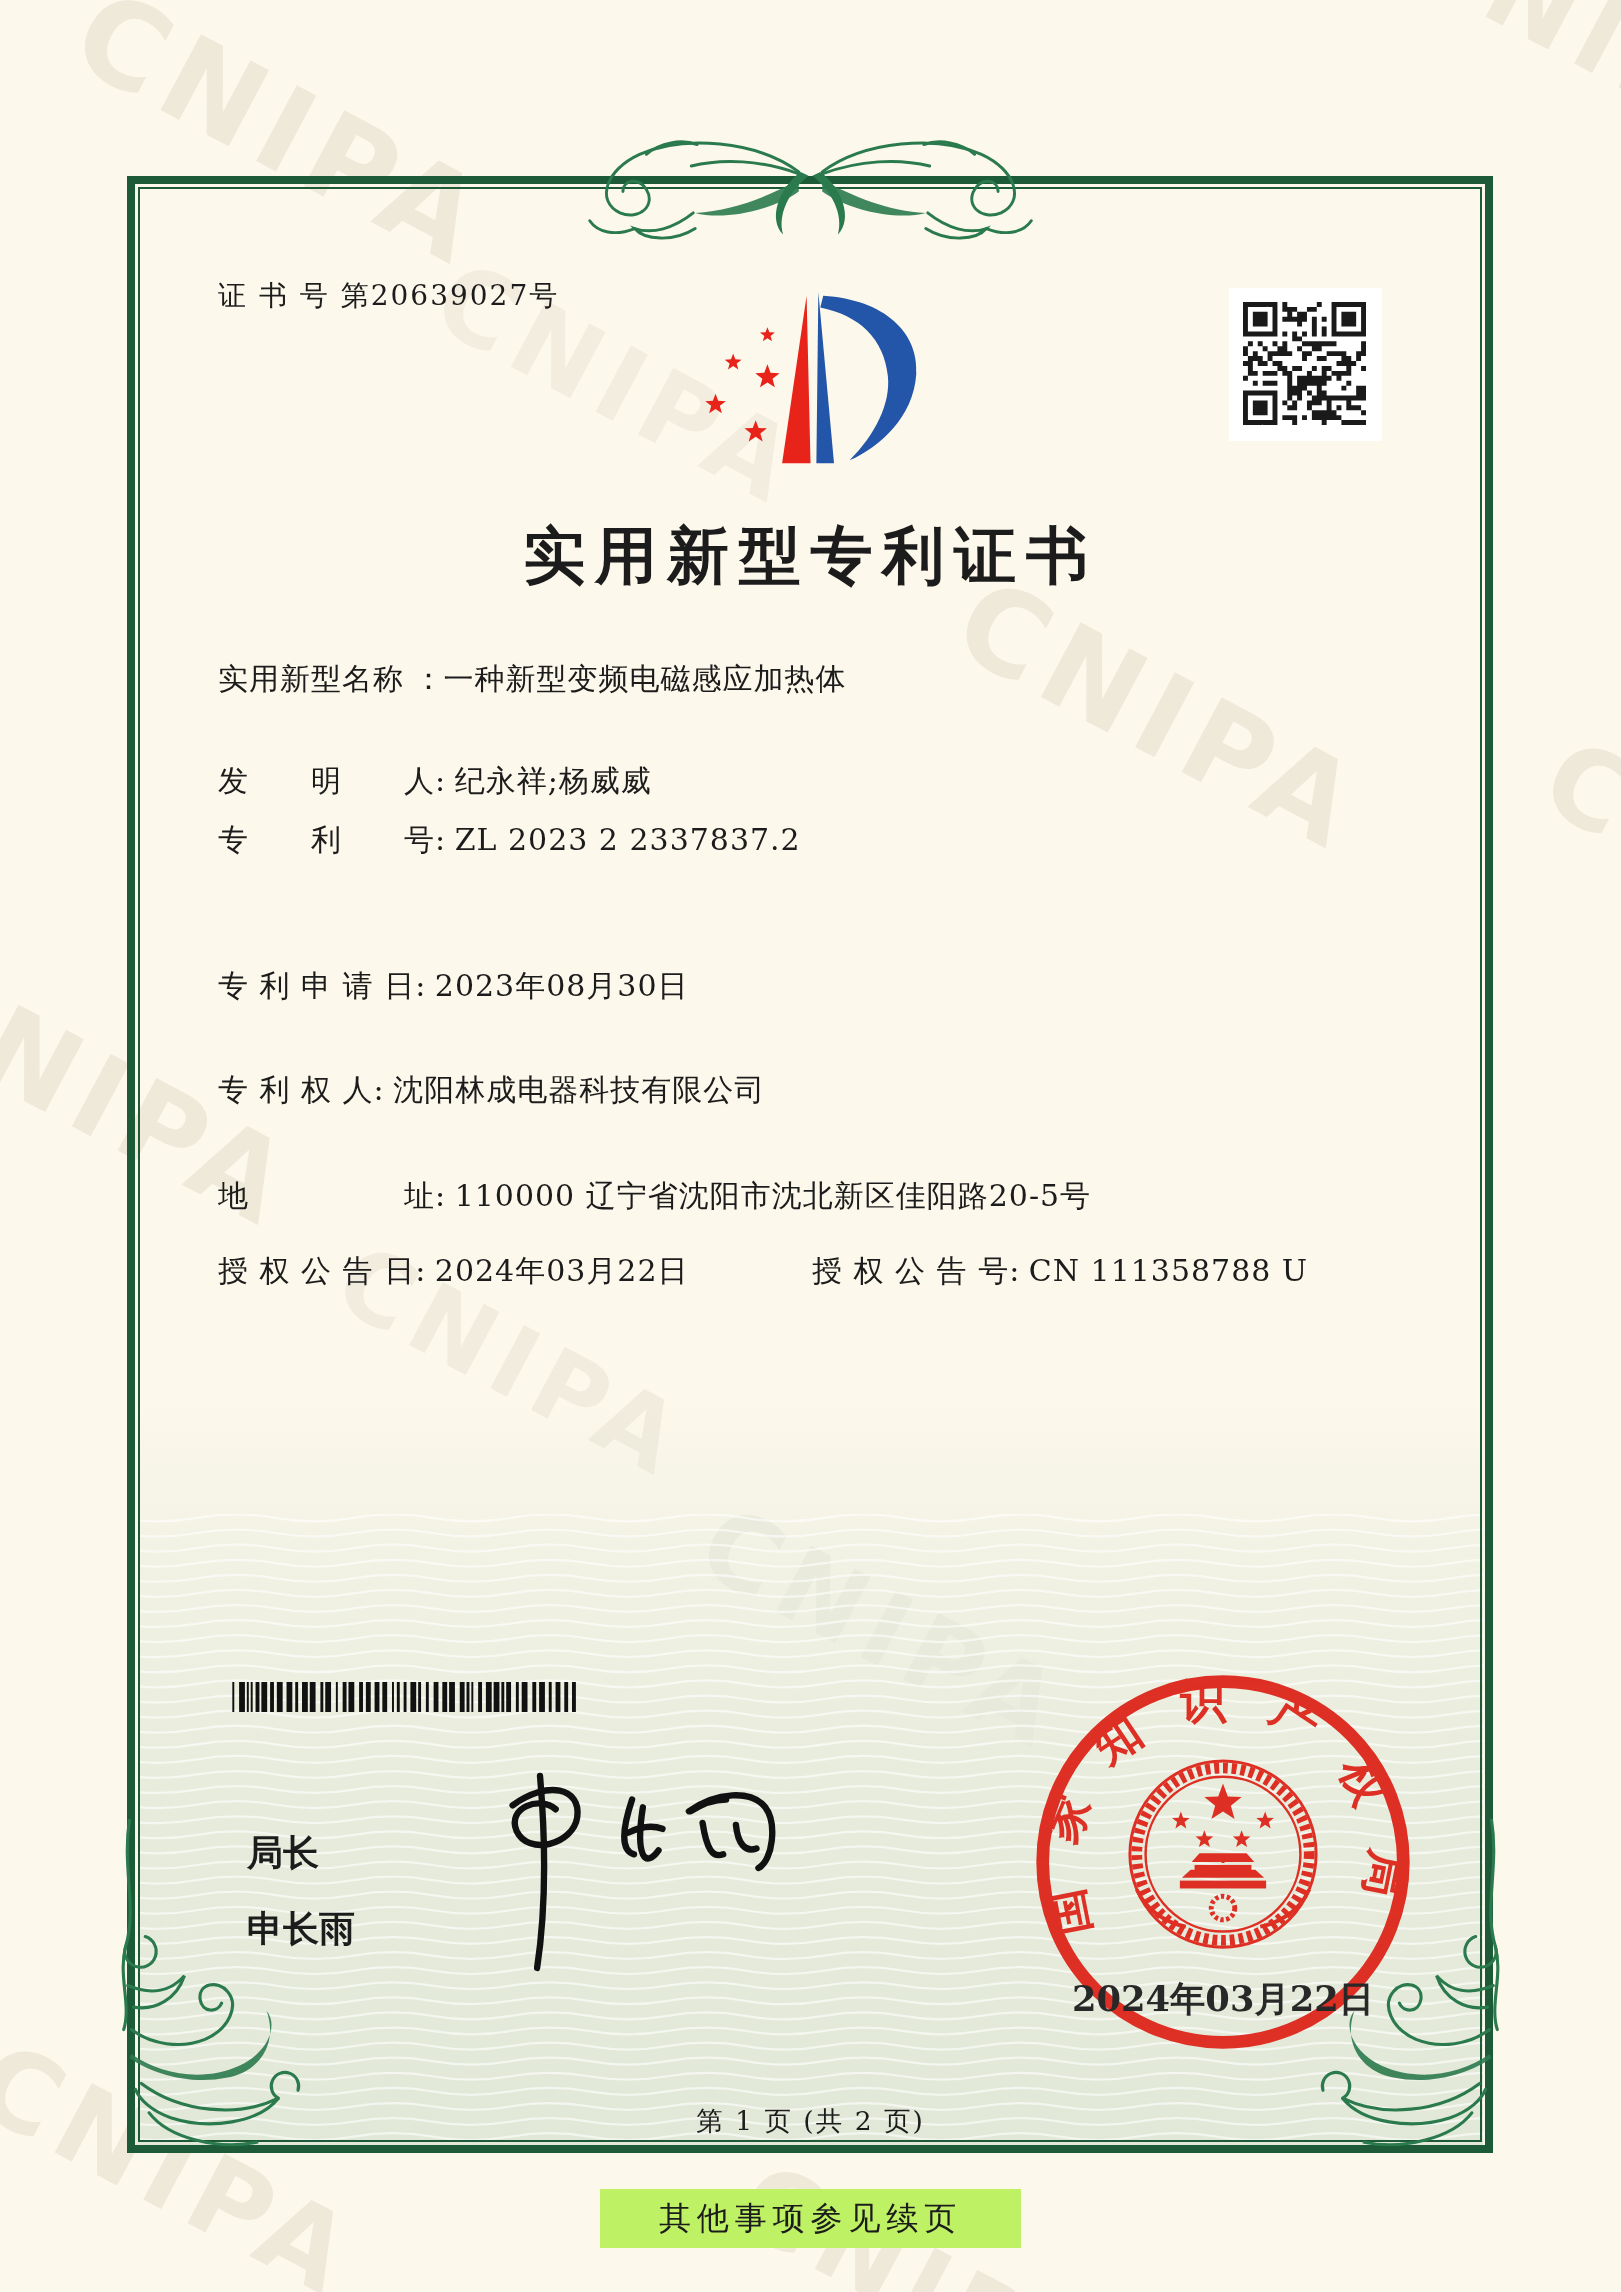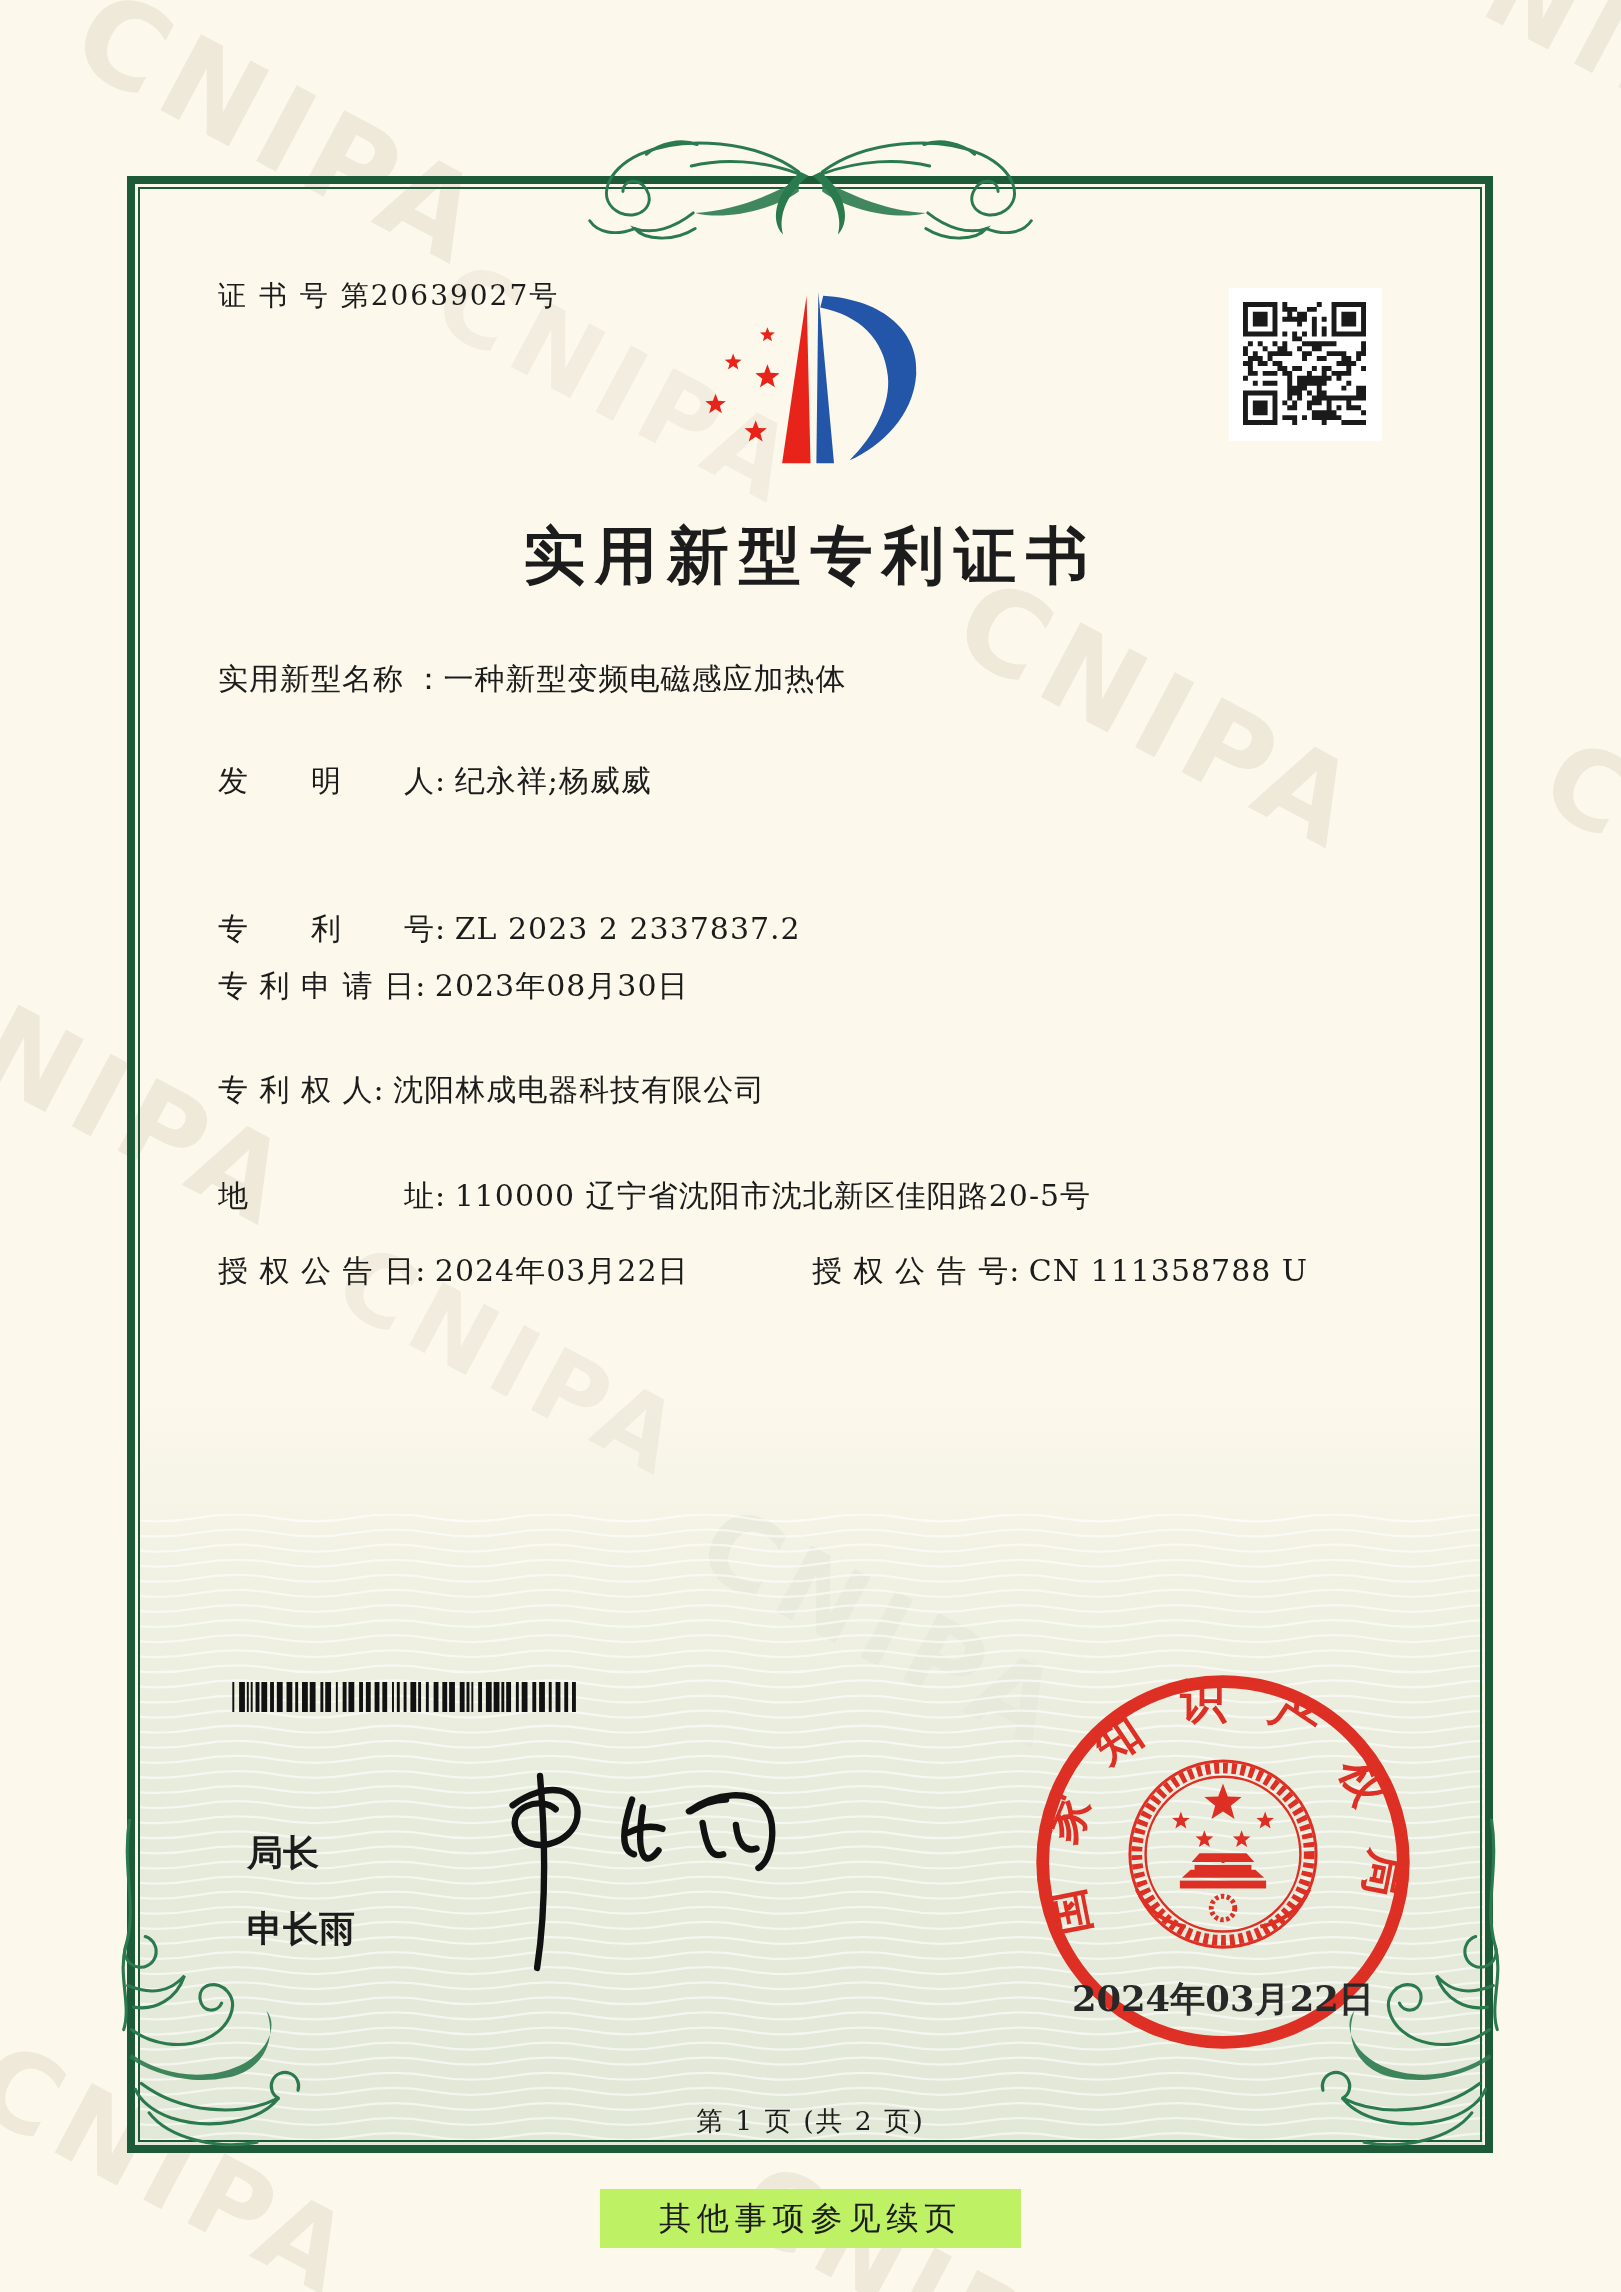"专 利 号: ZL 2023" div.row { top: 909px -> 820px }
